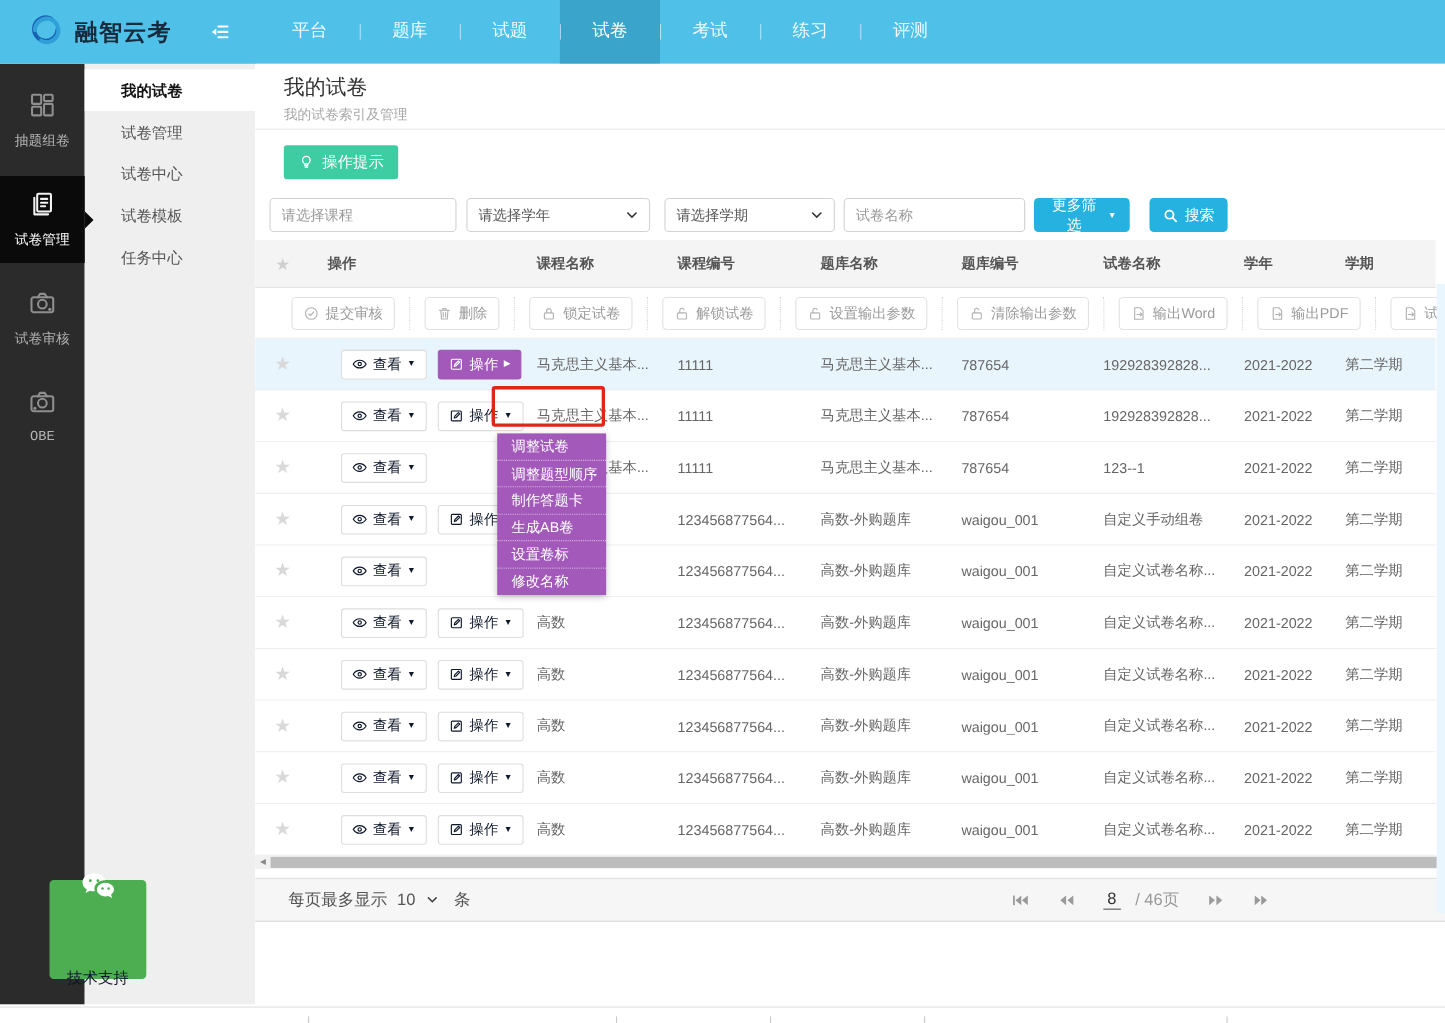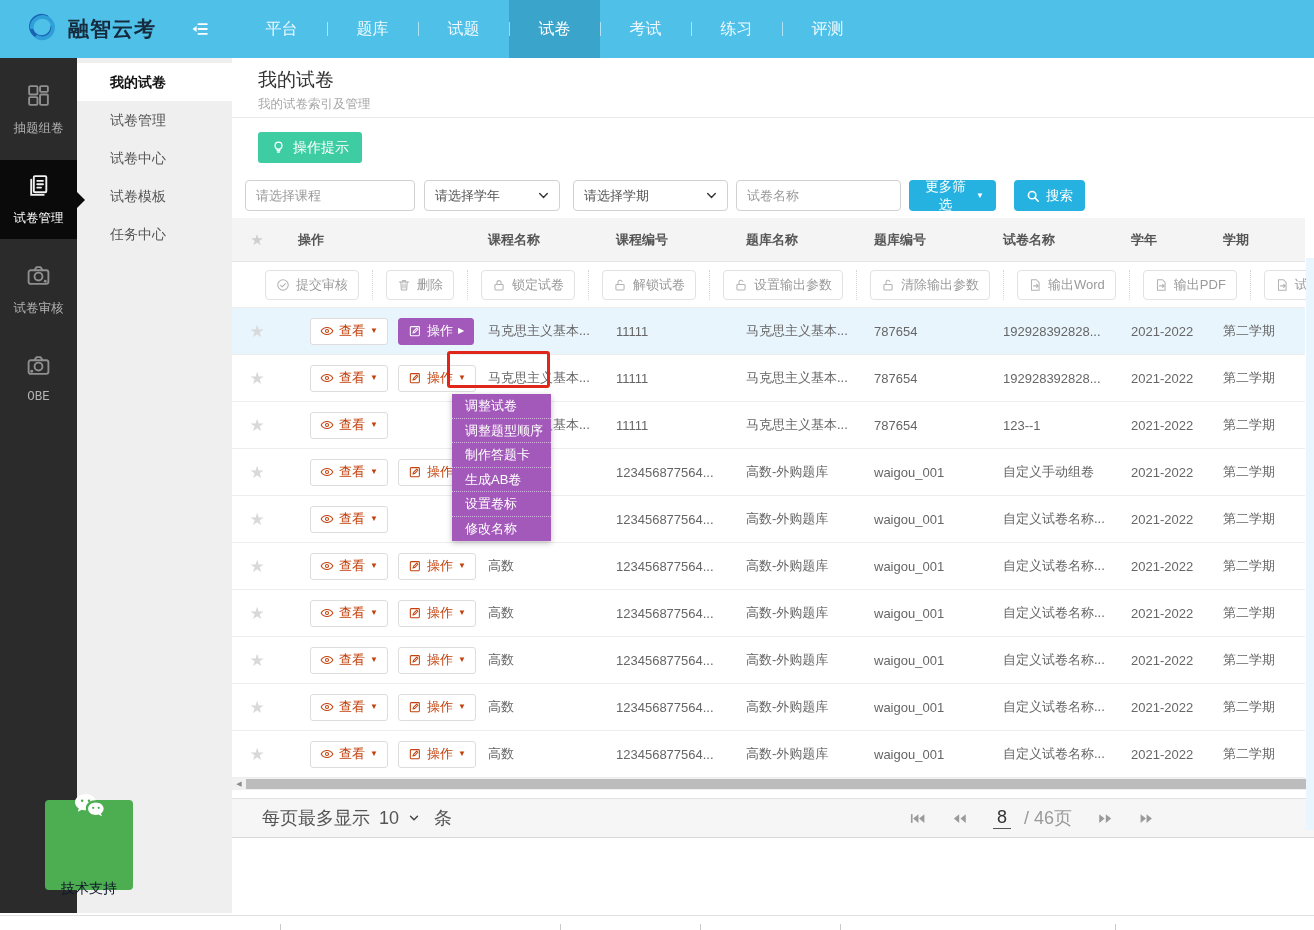"请选择学年" div.f-select { width: 136px -> 167px }
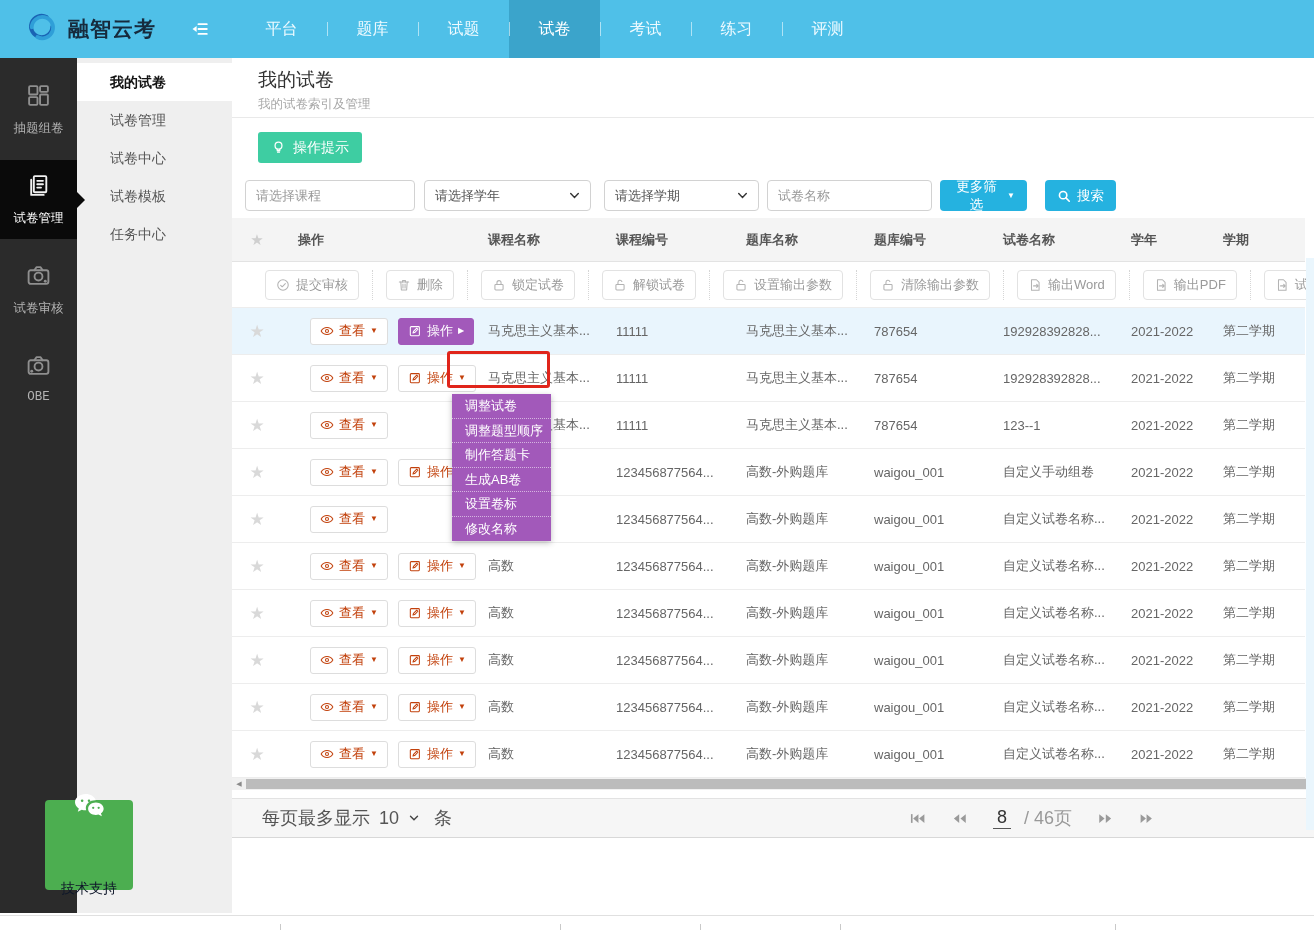"查看" .btn-view, .btn-op { color: #c2410c -> #0f172a }
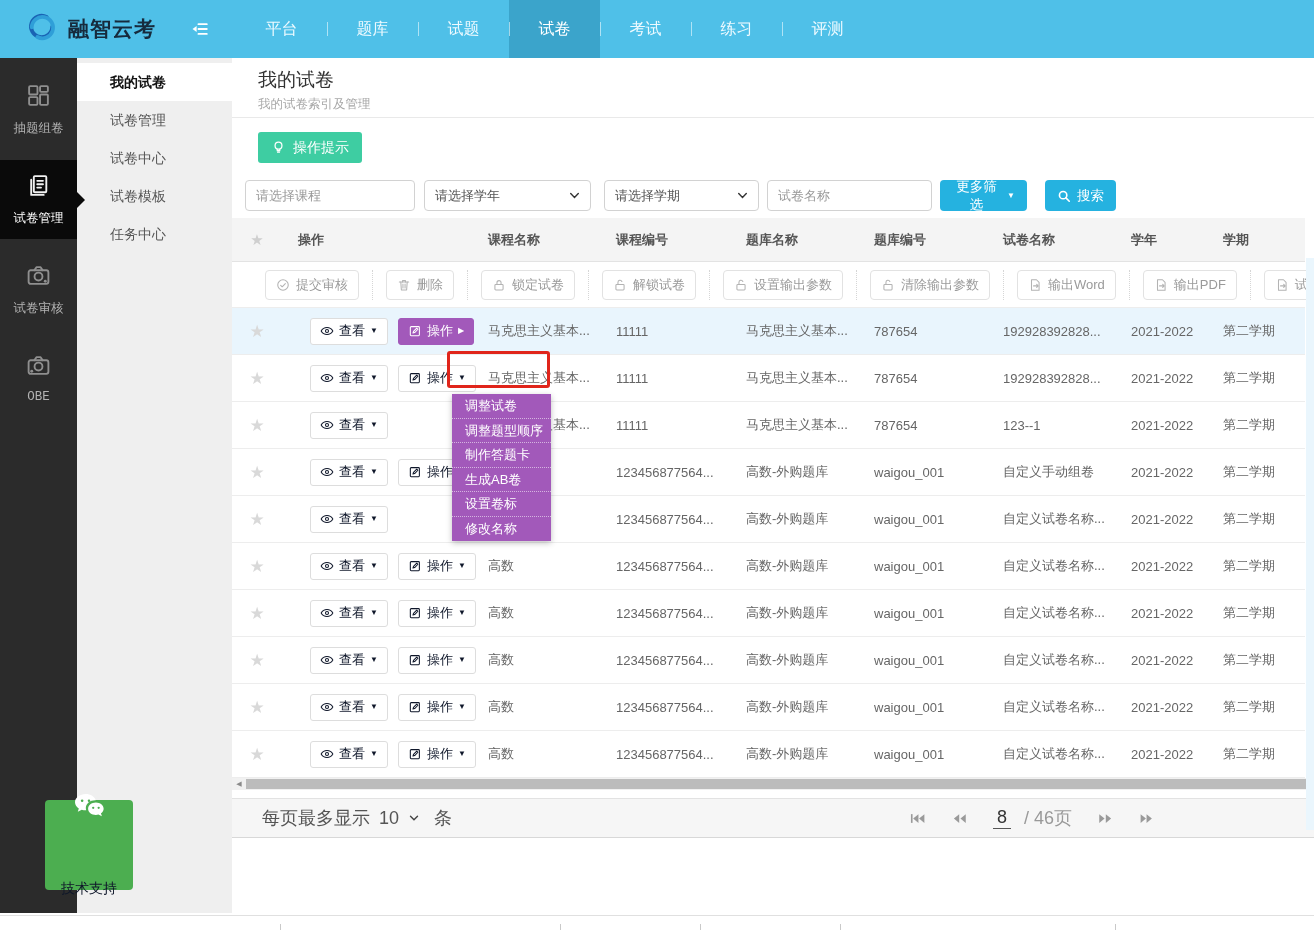"每页最多显示" .pager { font-size: 18px -> 15px }
